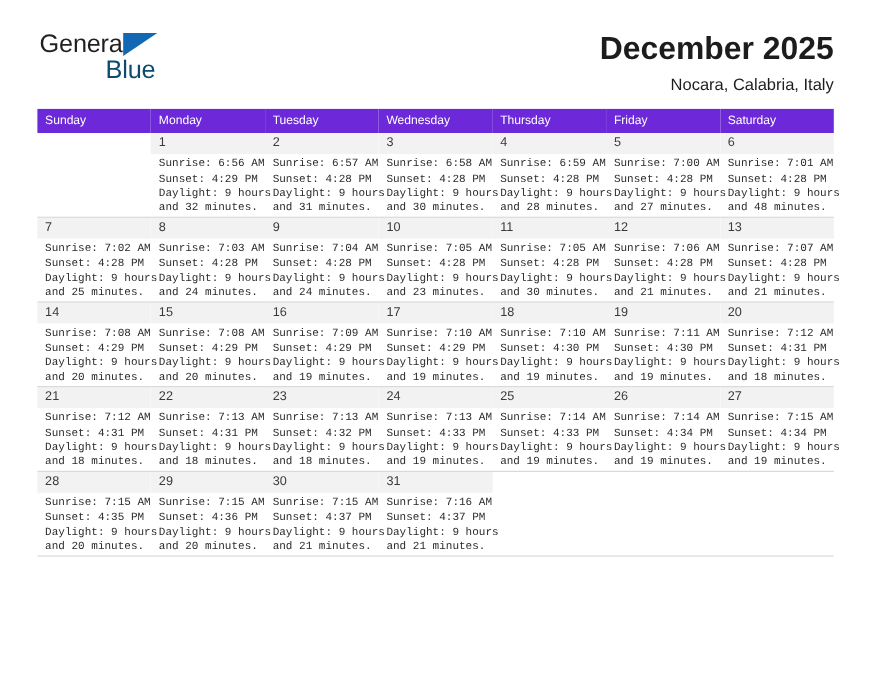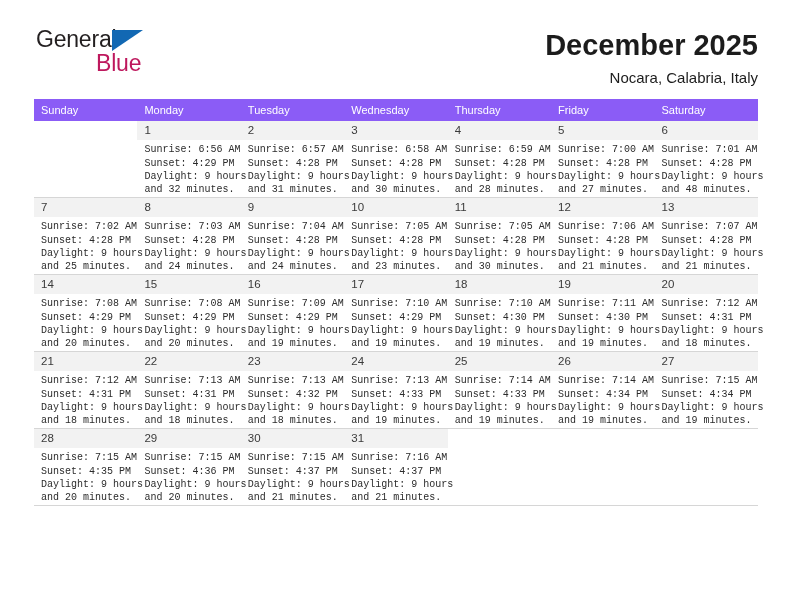"Blue" .brand-blue { color: #be185d -> #0c4a6e }
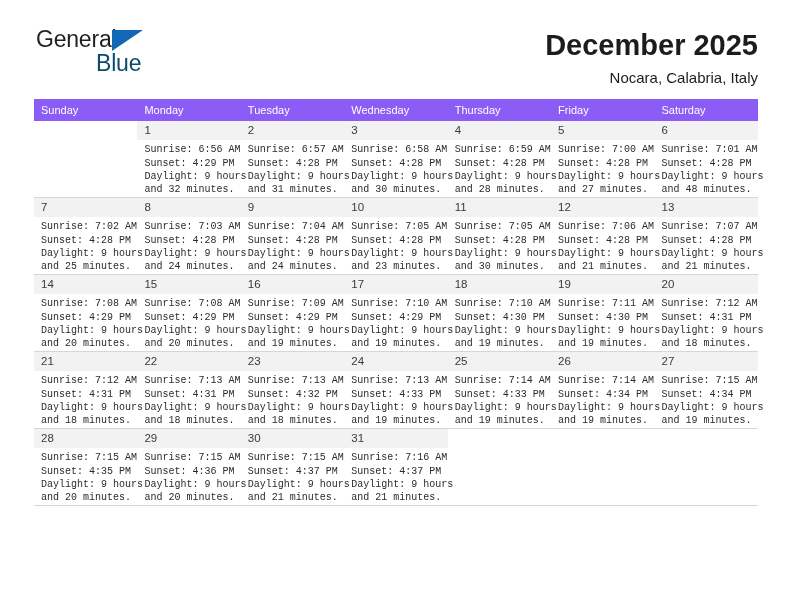"Sunday" .calendar th { background: #8b5cf6 -> #6d28d9 }
